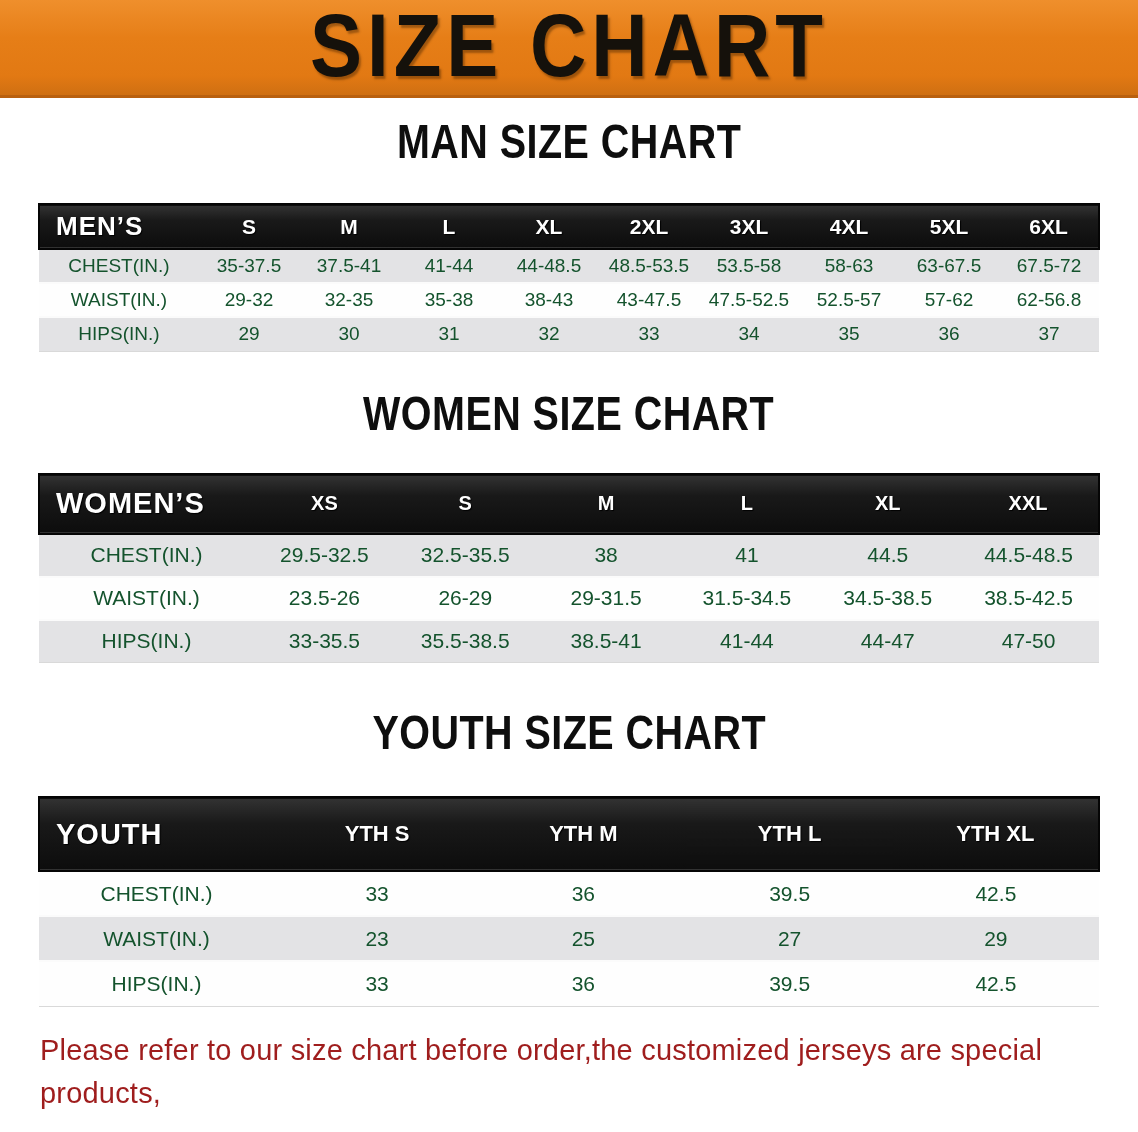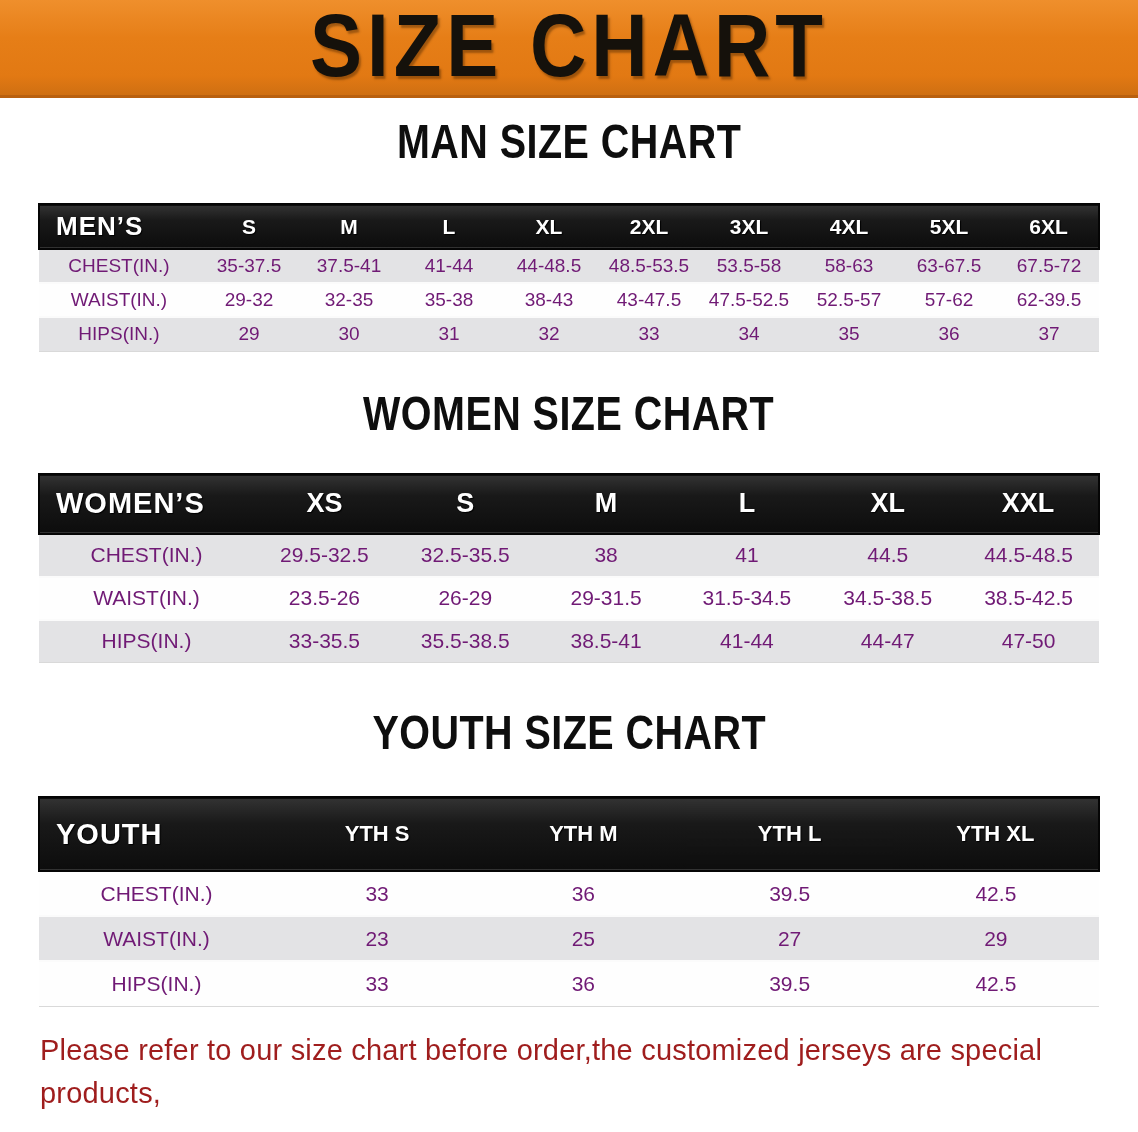"CHEST(IN.)" .size-table tbody { color: #701a75 -> #14532d }
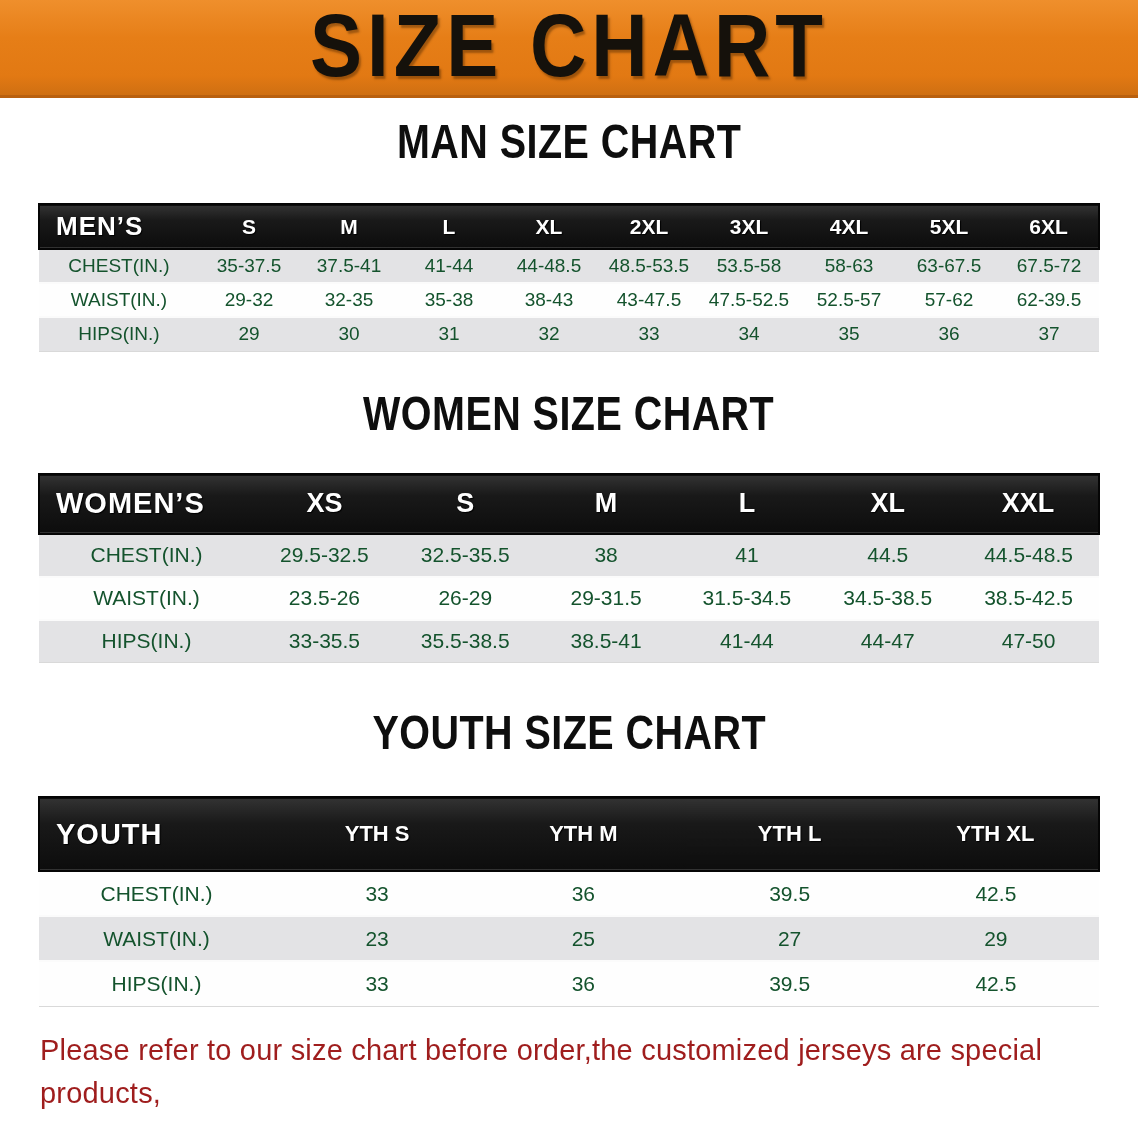"62-39.5" td { text: 62-39.5 -> 62-56.8 }
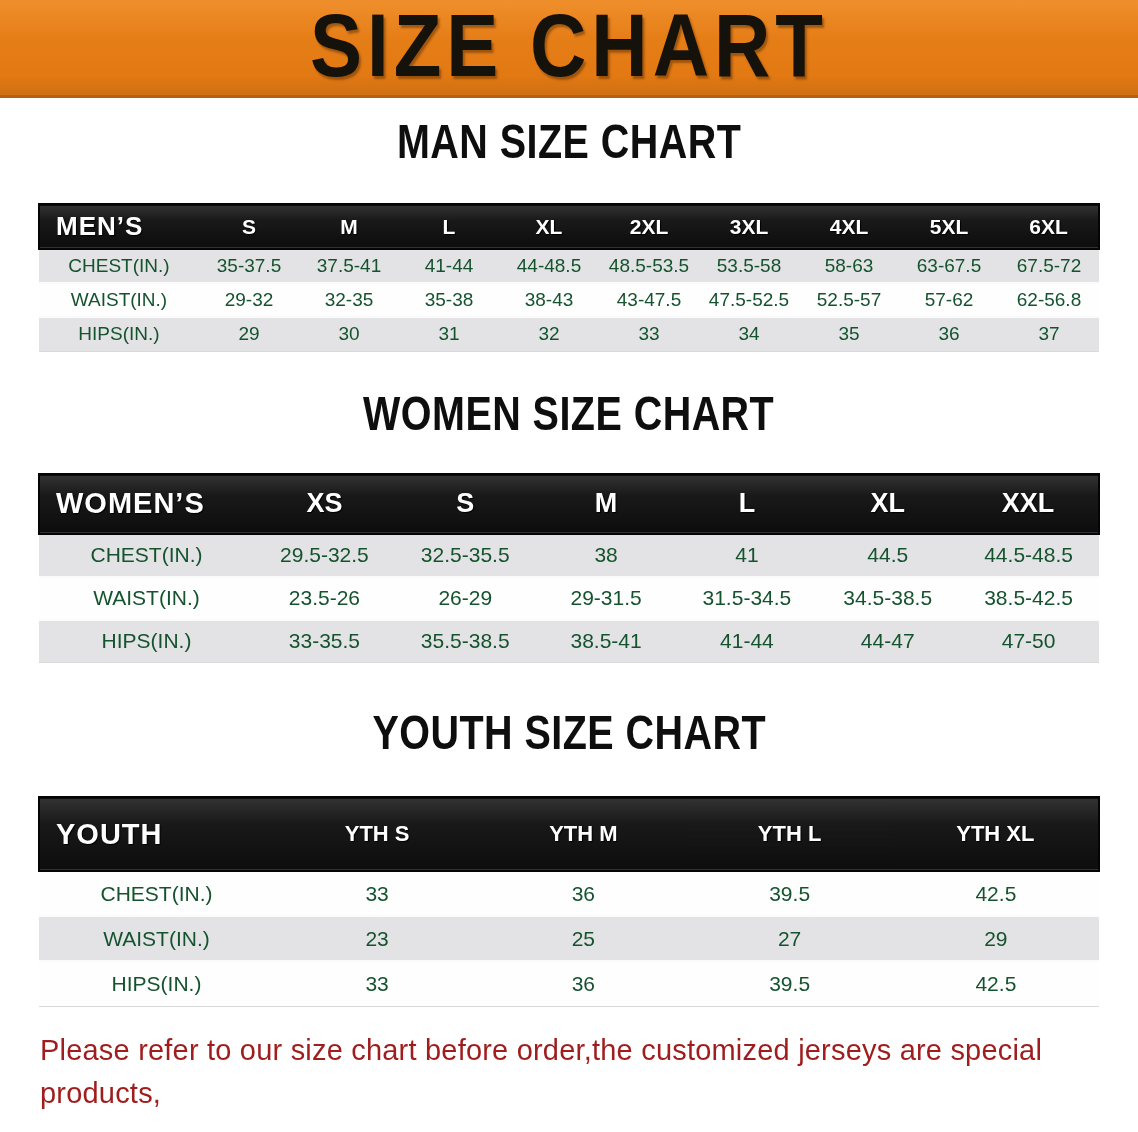"XS" .women-table thead th { font-size: 27px -> 20px }
